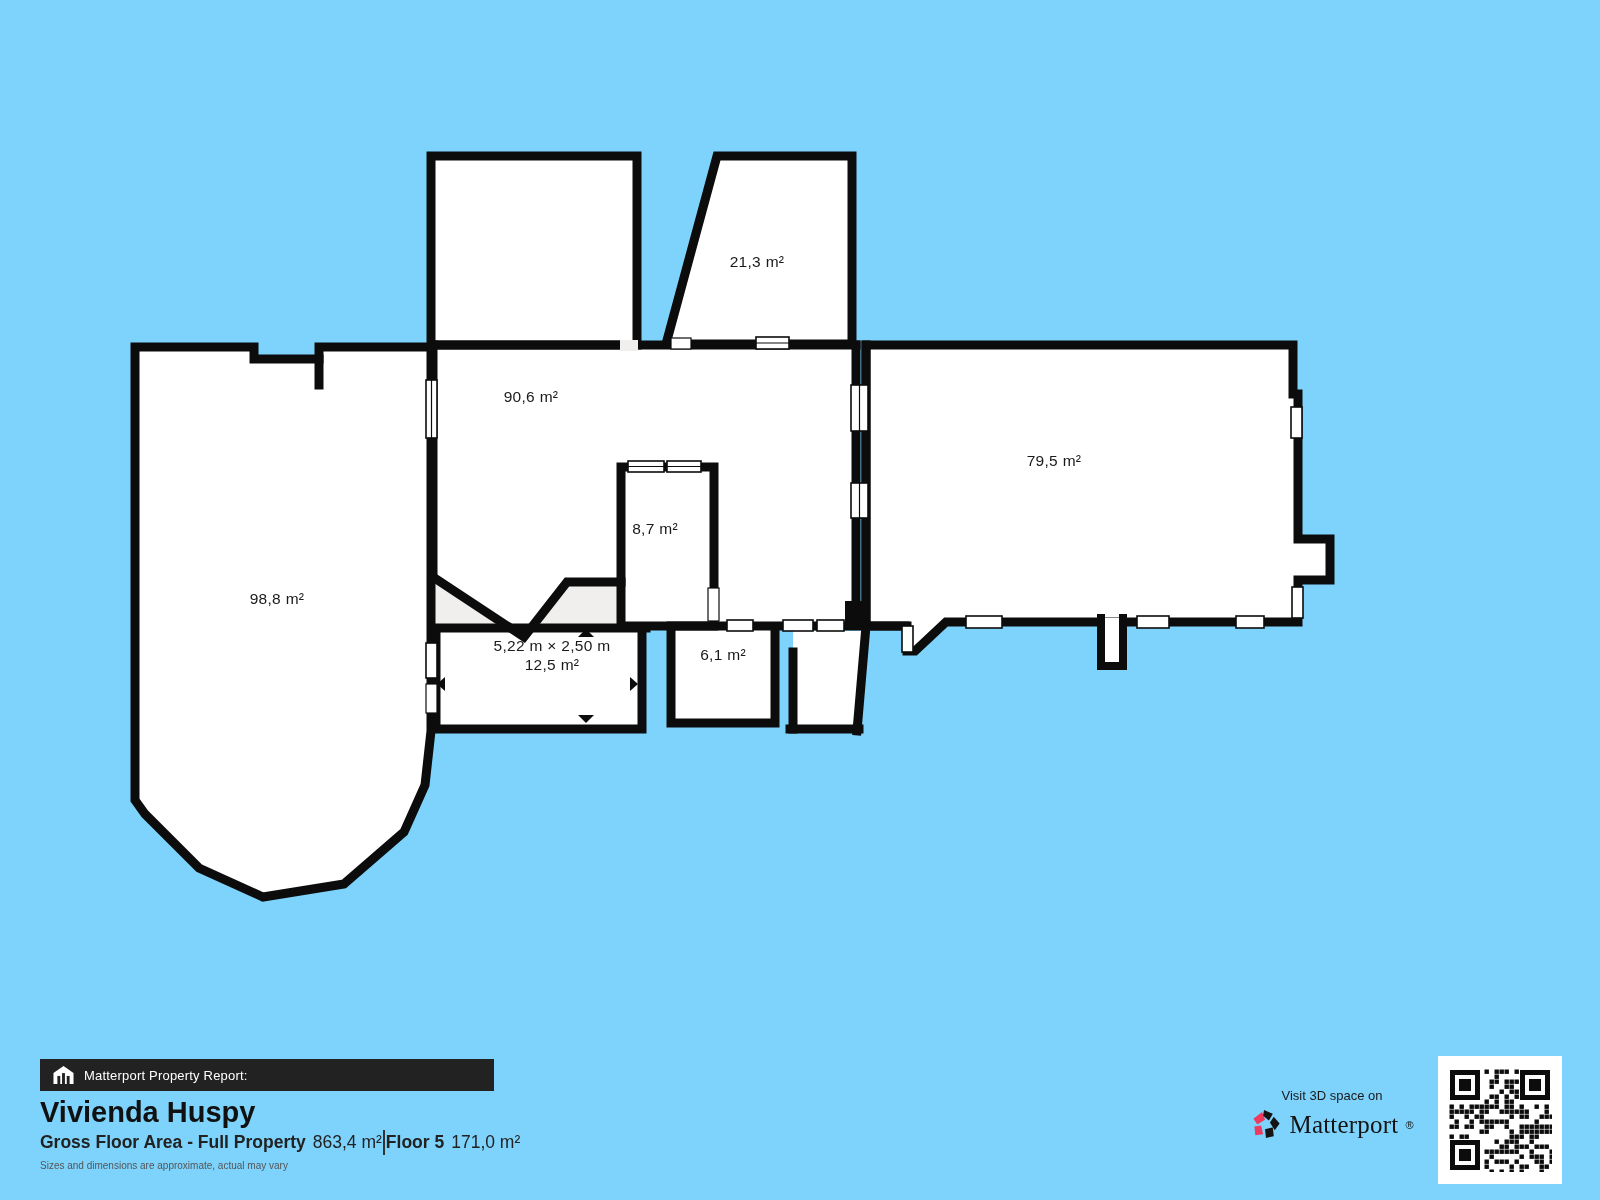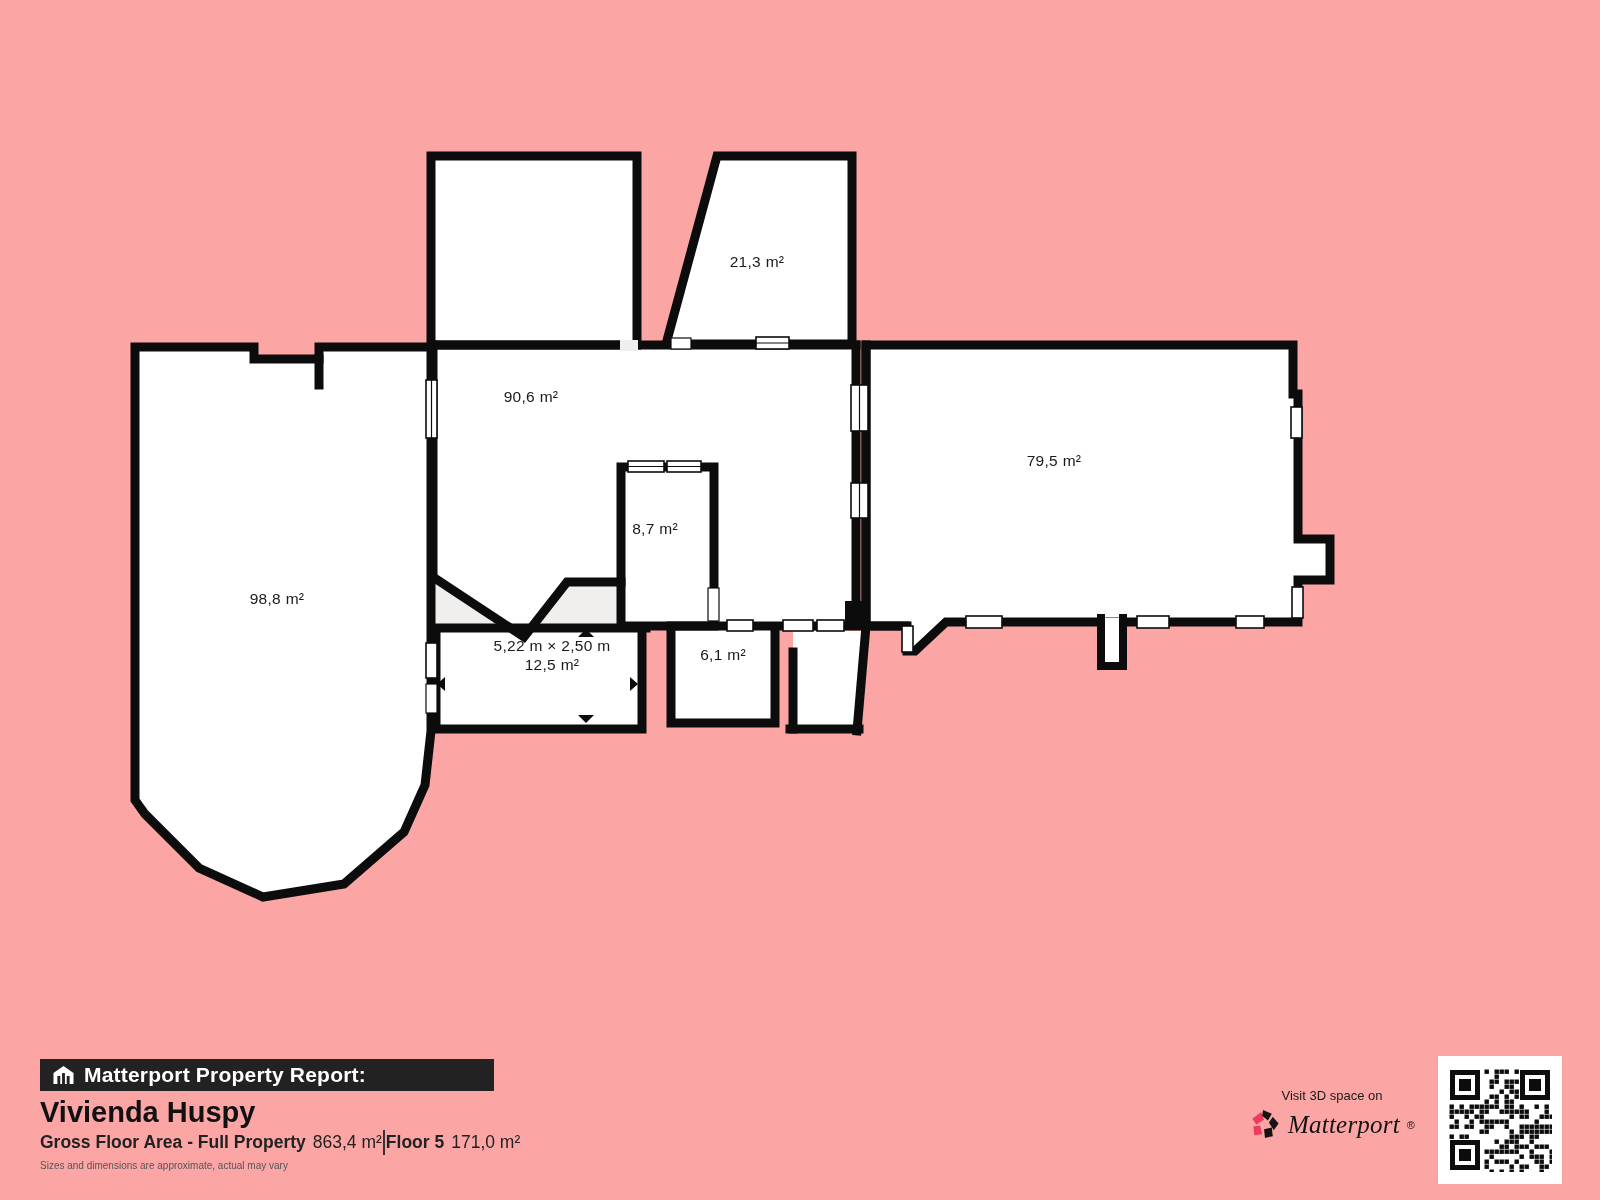"21,3 m²" .stage { background: #fca5a5 -> #7dd3fc }
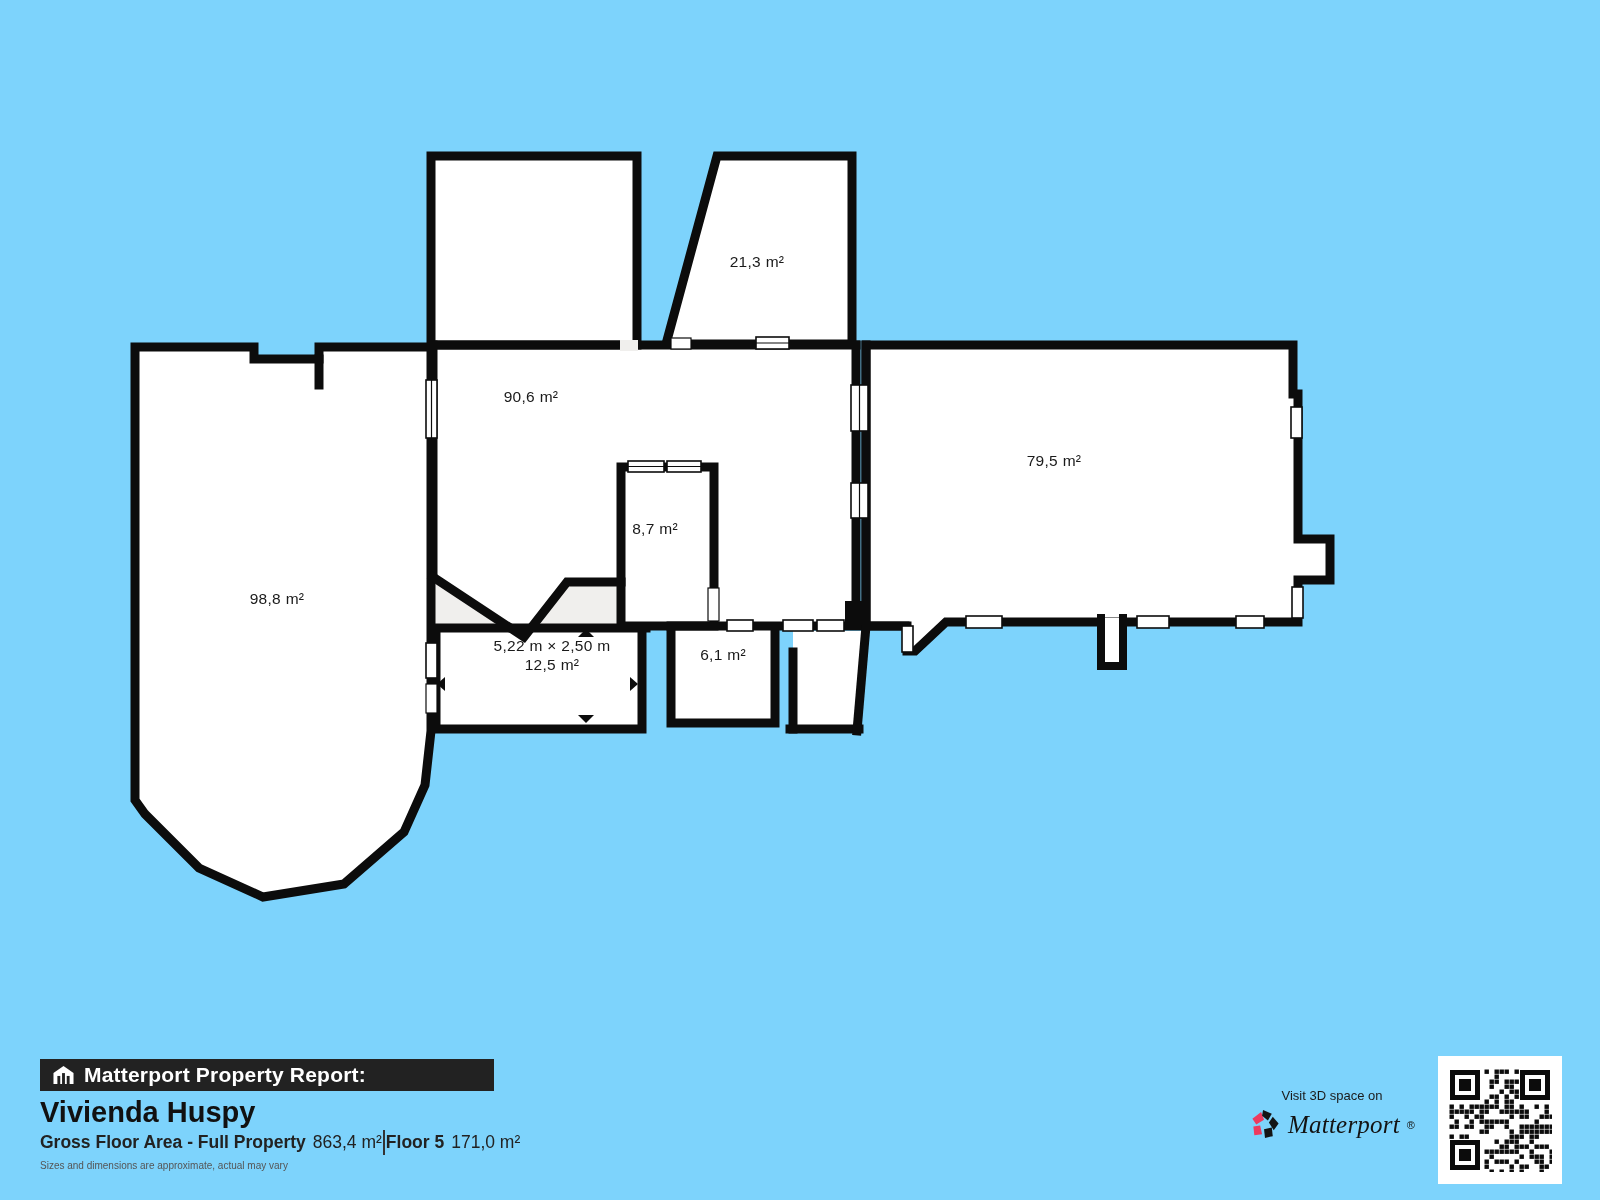"Matterport Property Report:" .banner-label { font-size: 21px -> 13px; font-weight: bold -> normal }
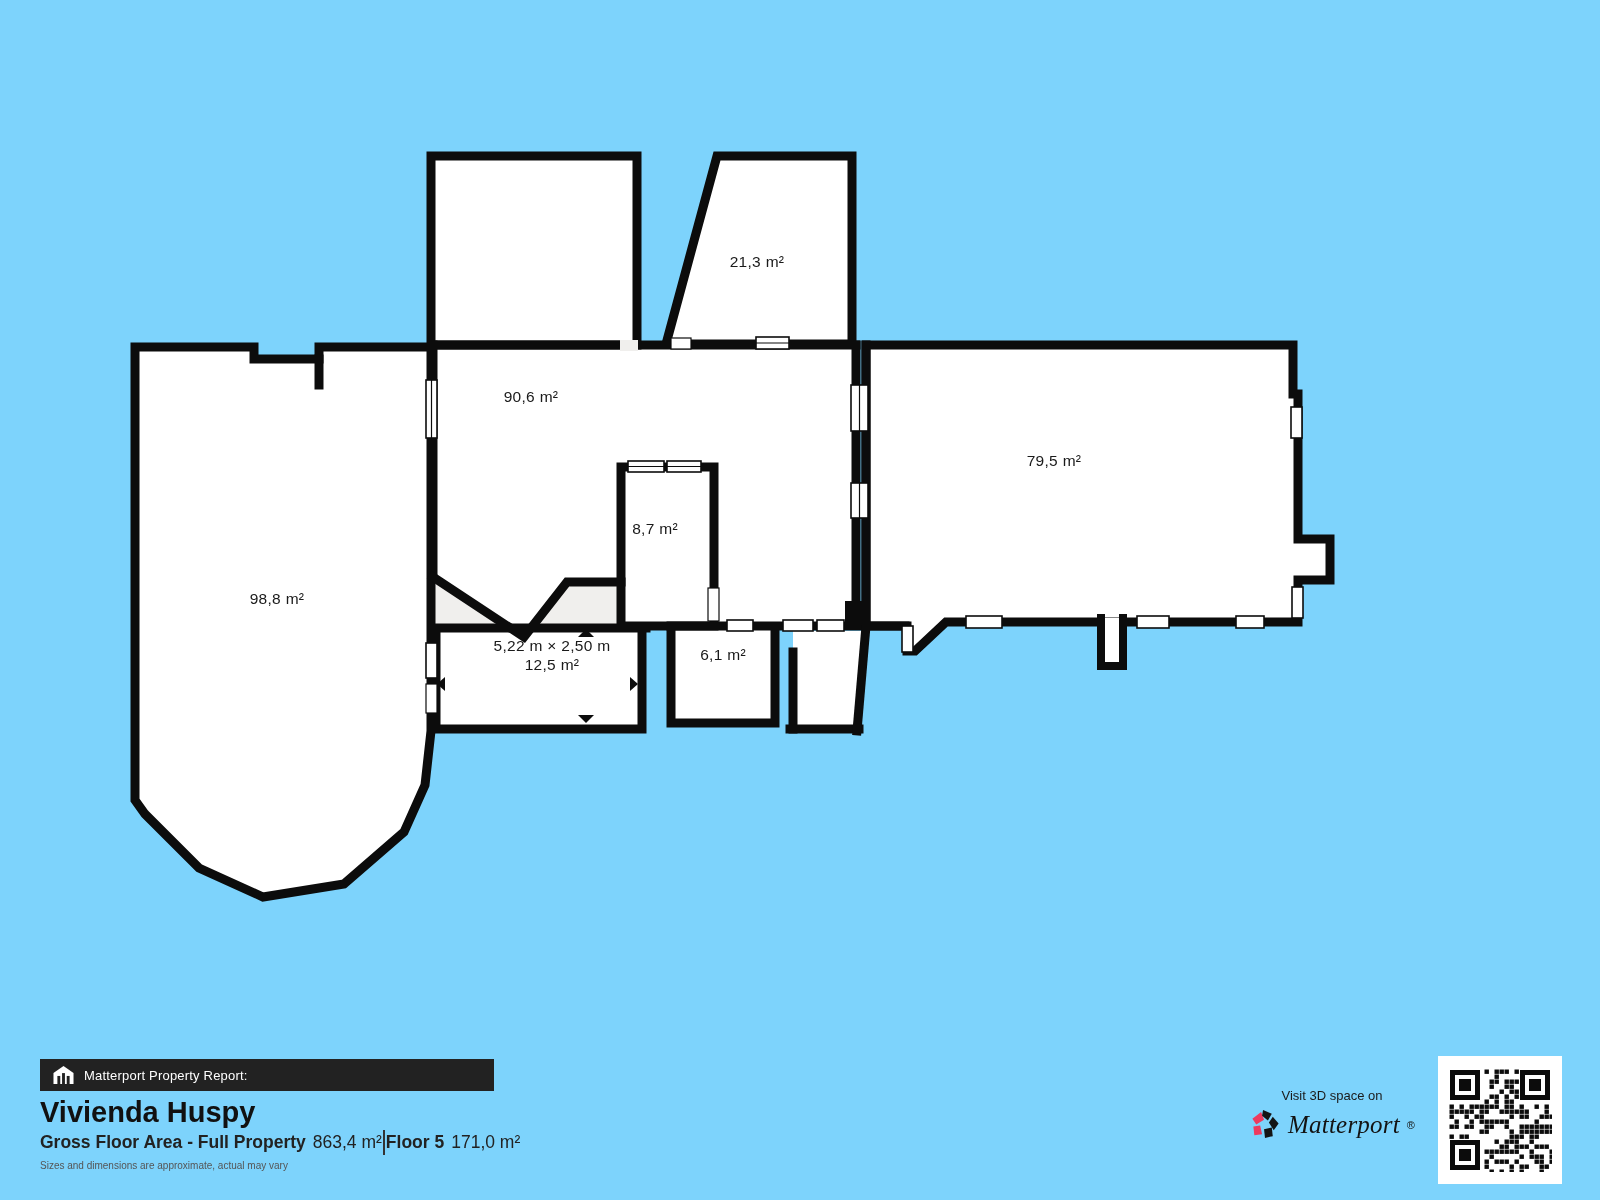"Matterport" .wordmark { font-style: italic -> none }
